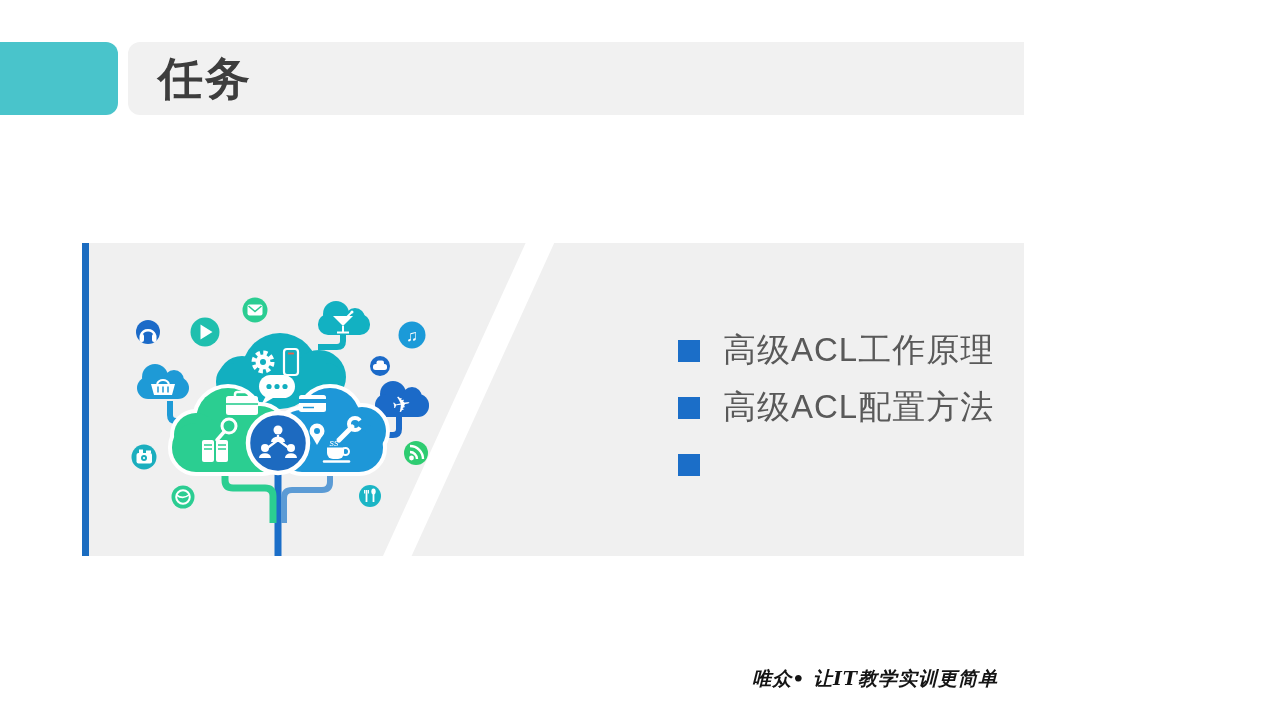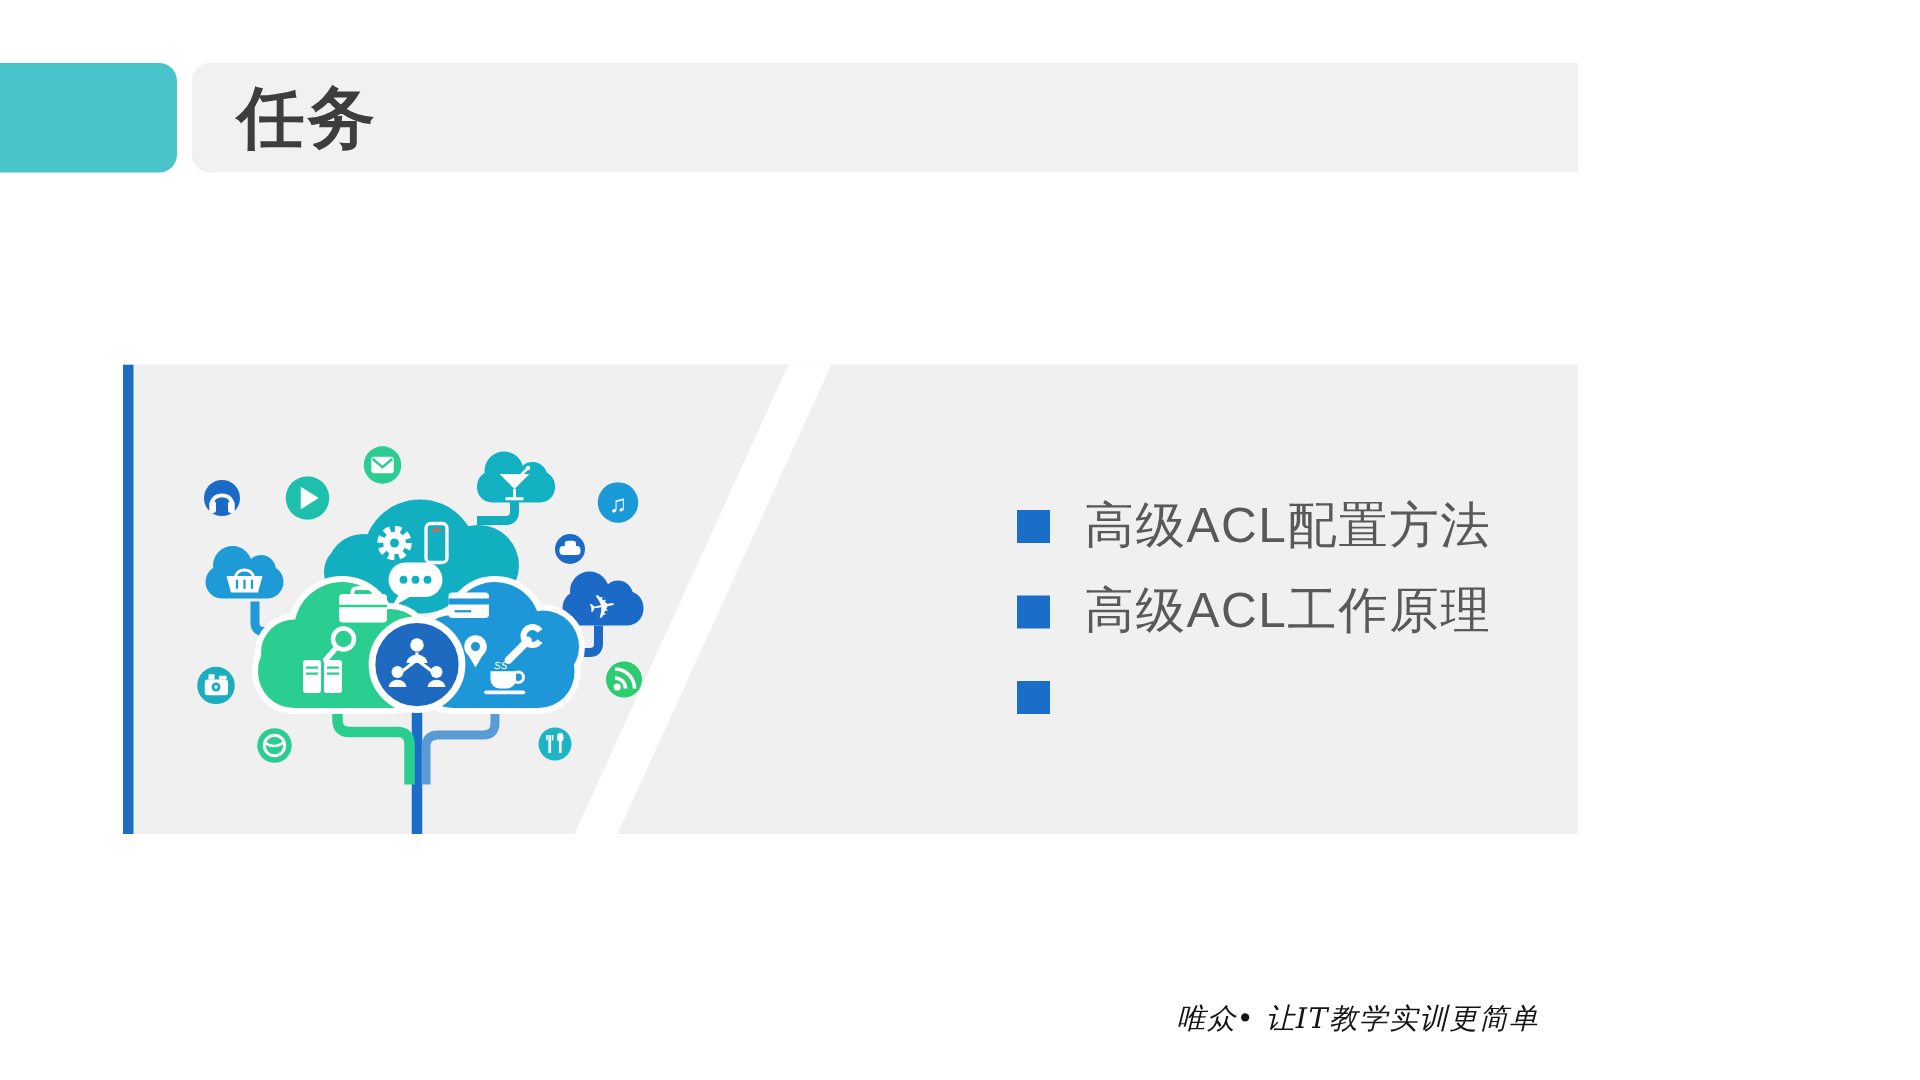"任务" .stage { padding-left: 28px -> none }
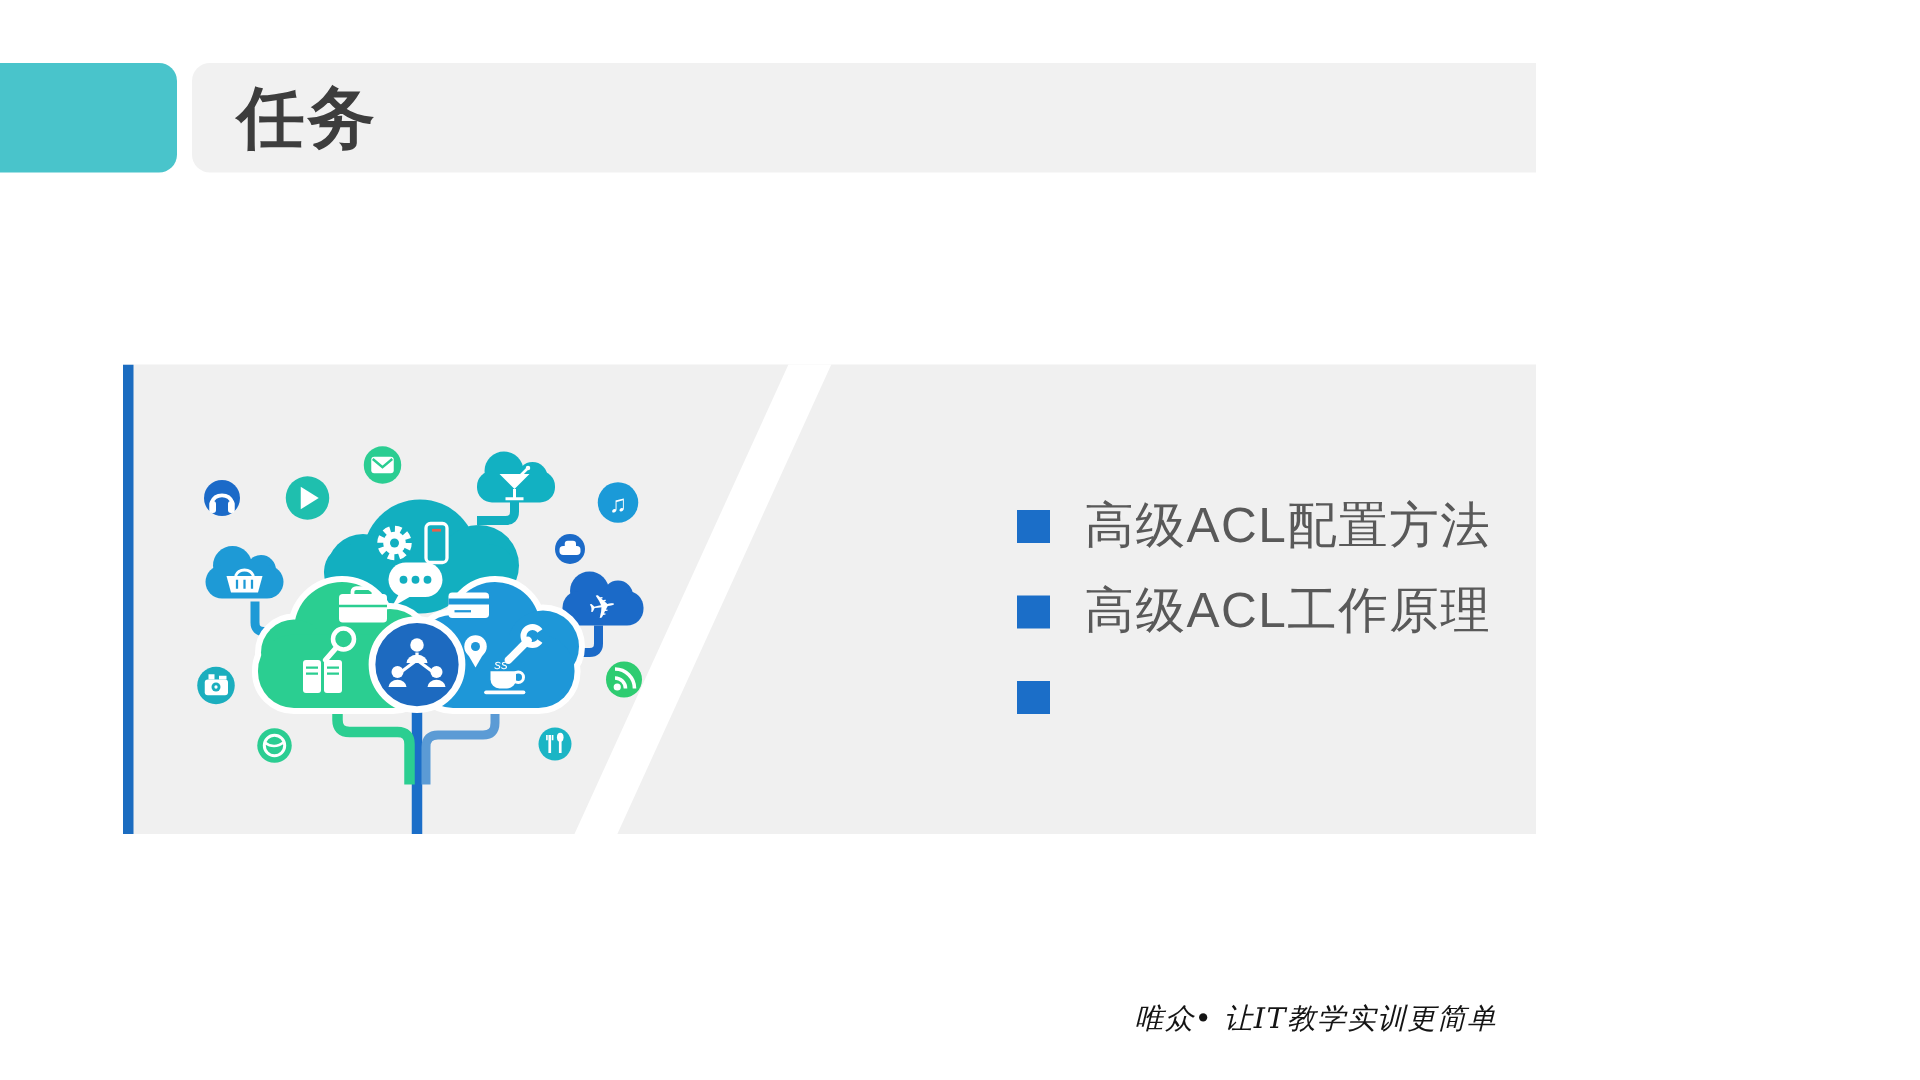"高级ACL配置方法" div.task-row { order: before "高级ACL工作原理" -> after "高级ACL工作原理" }
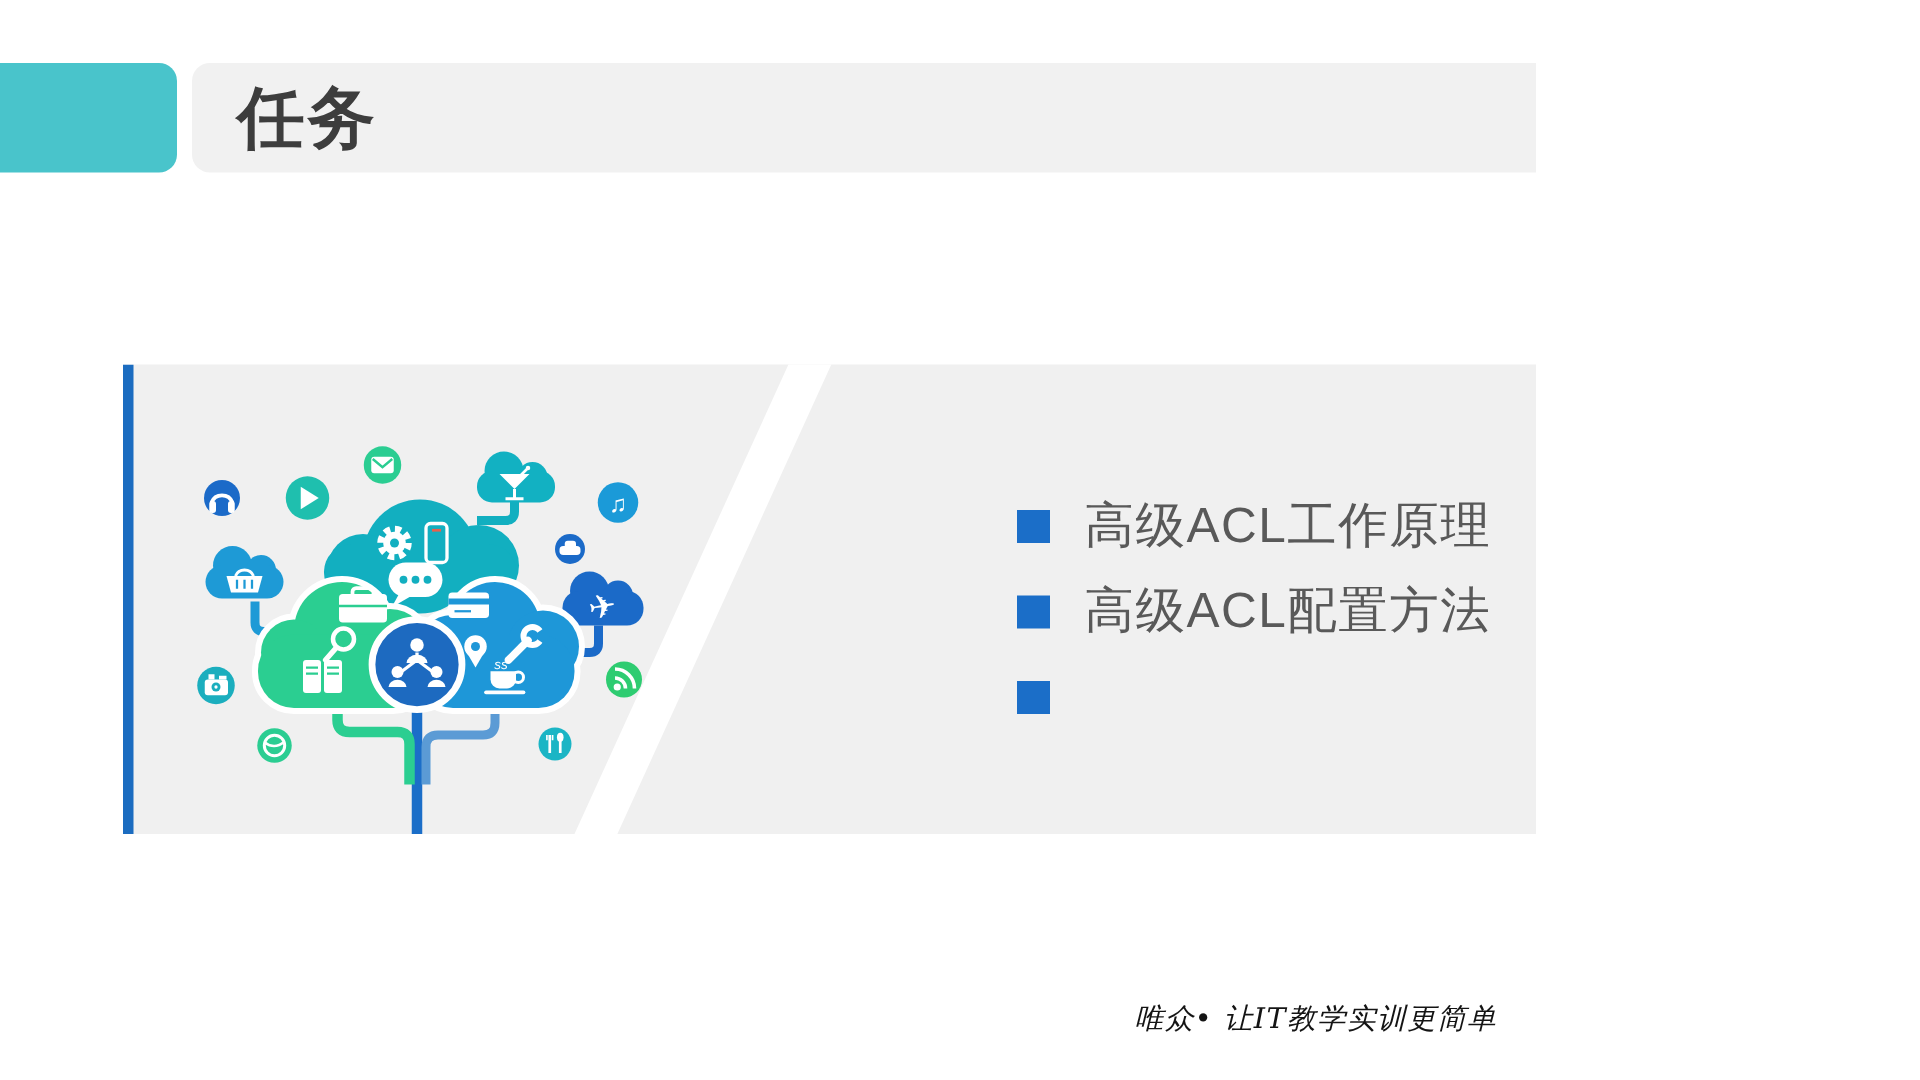"唯众• 让IT教学实训更简单" .brand-footer { font-weight: 400 -> 700 }
